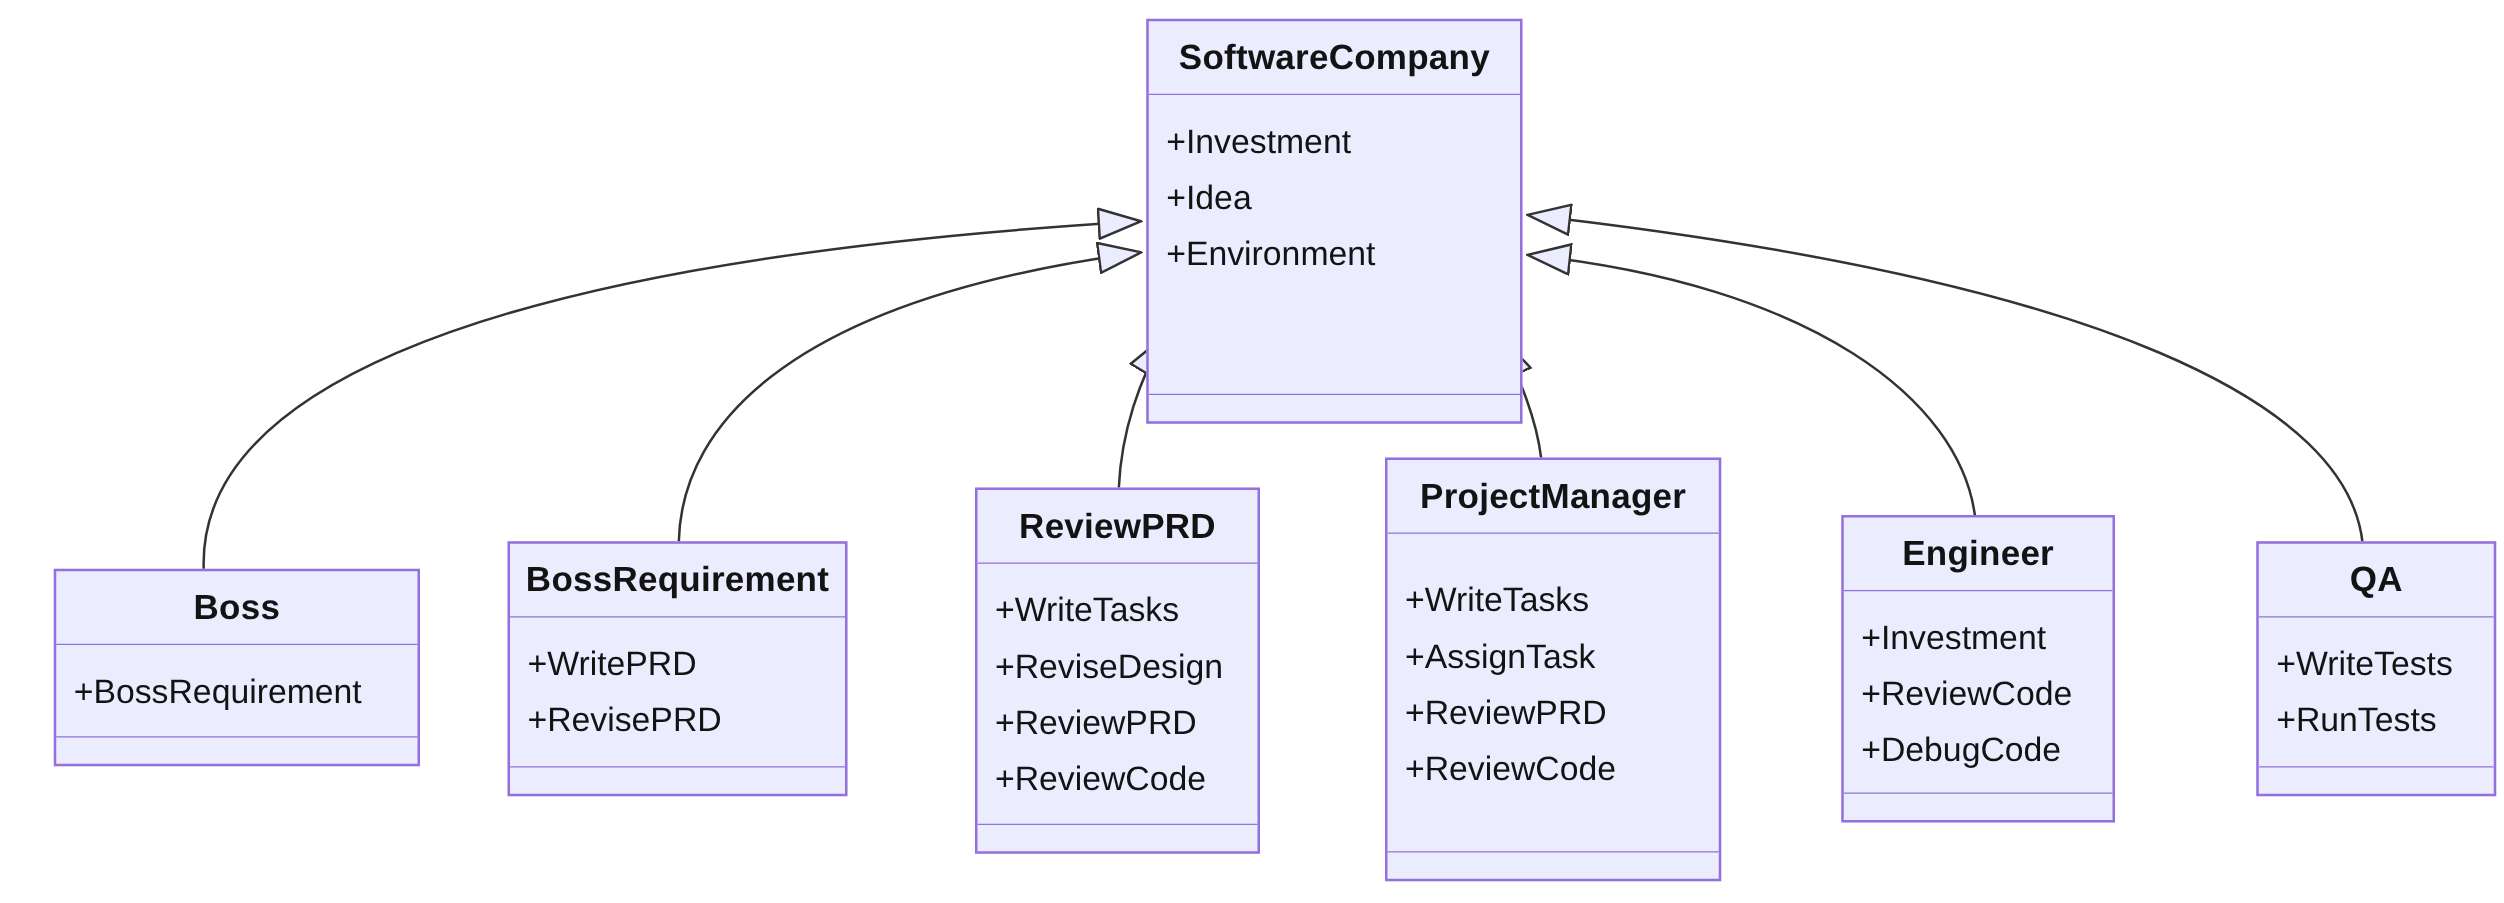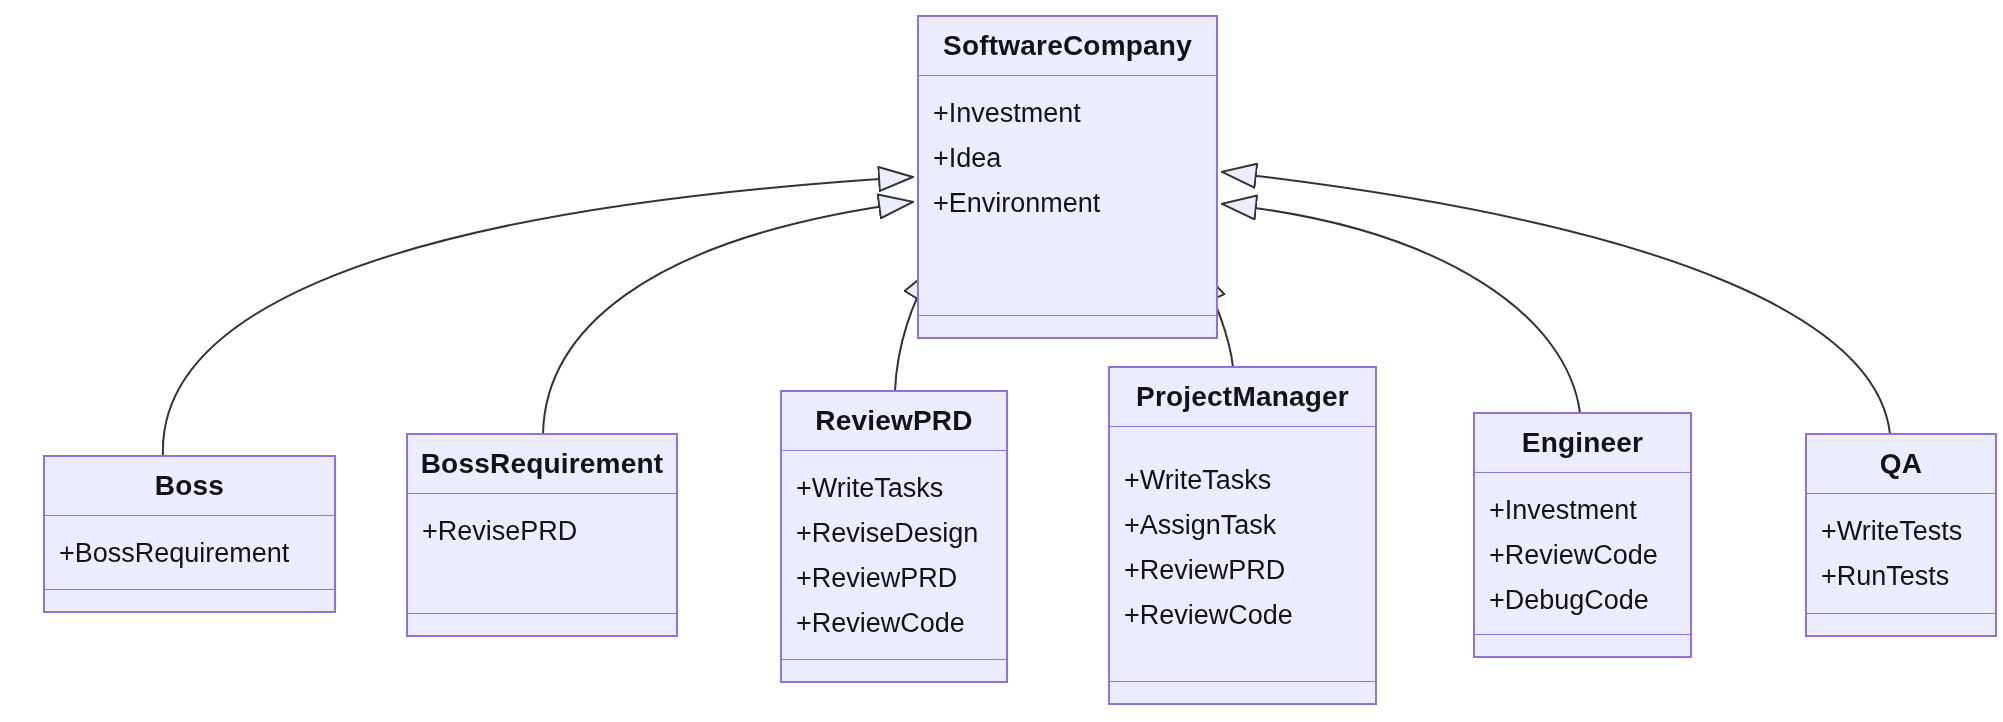"+WritePRD" div.class-member { html: none -> <div>+WritePRD</div> }
